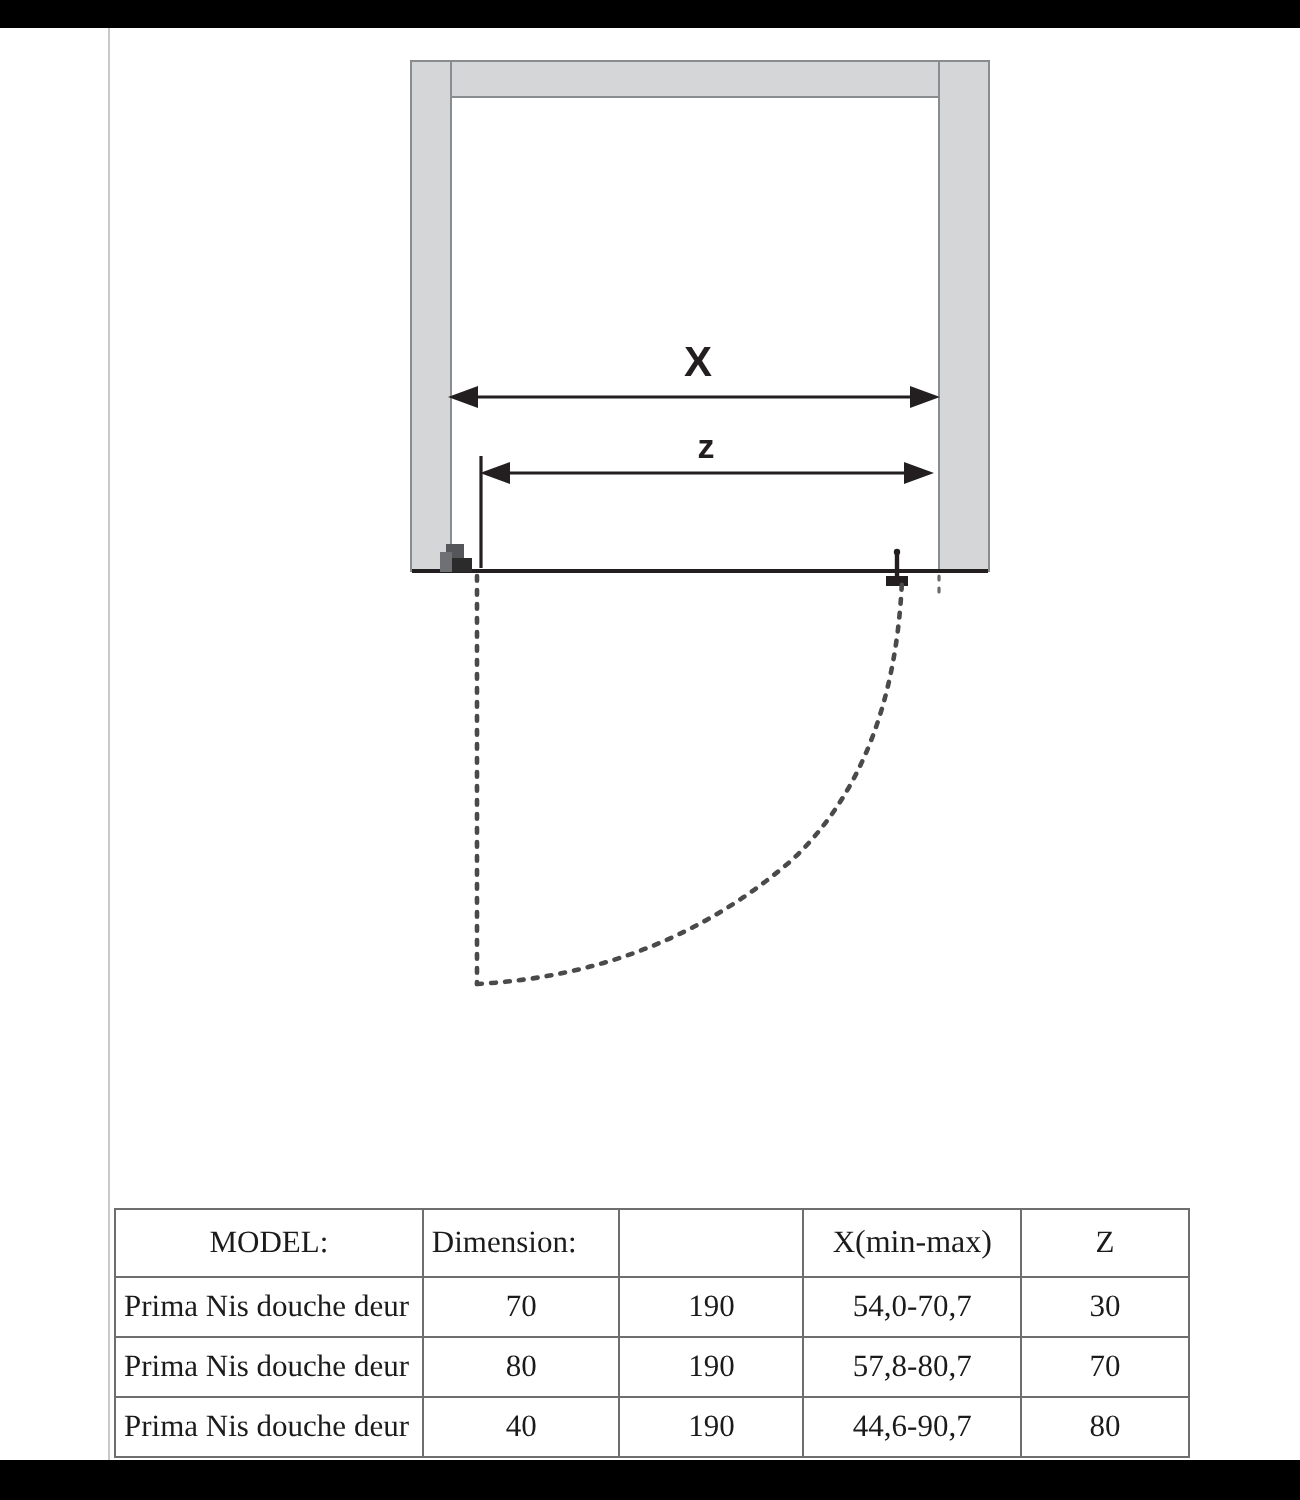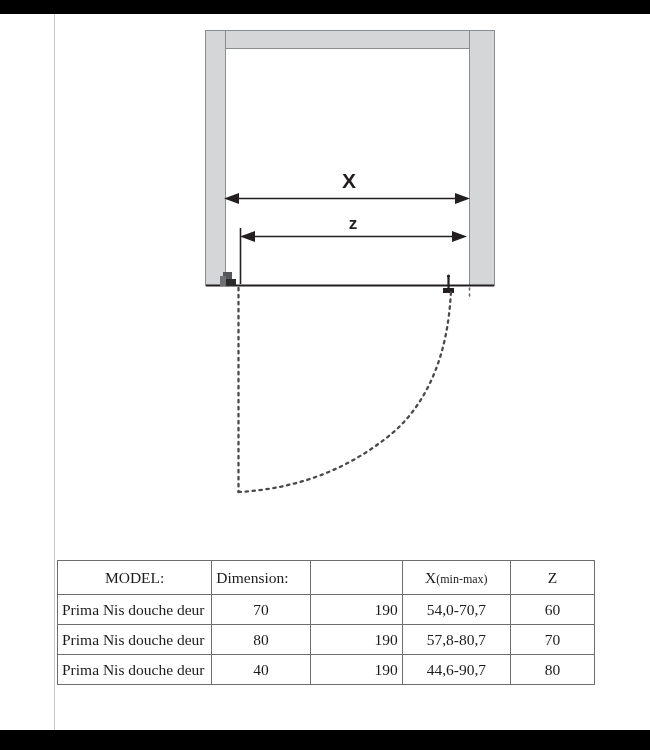"MODEL:" .table-wrap { top: 560px -> 604px }
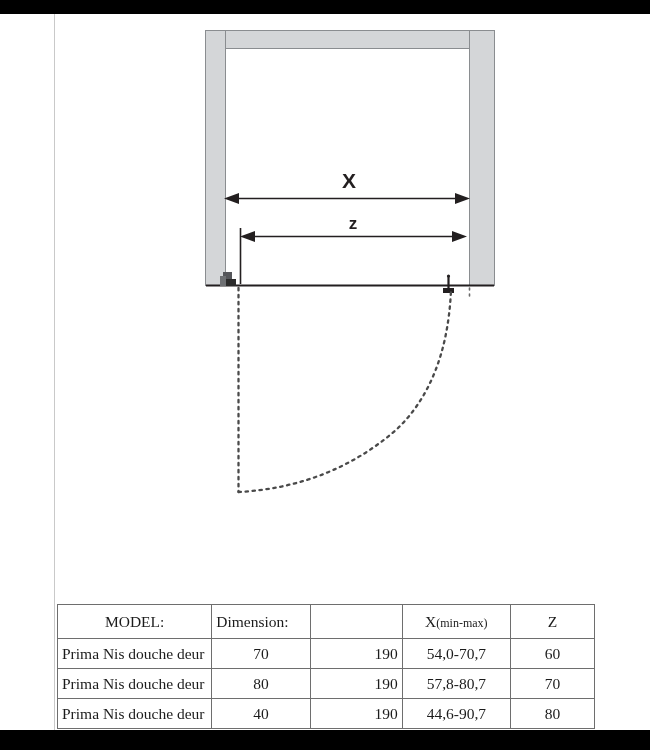"(min-max)" .smallcap { font-size: 12px -> 16px }
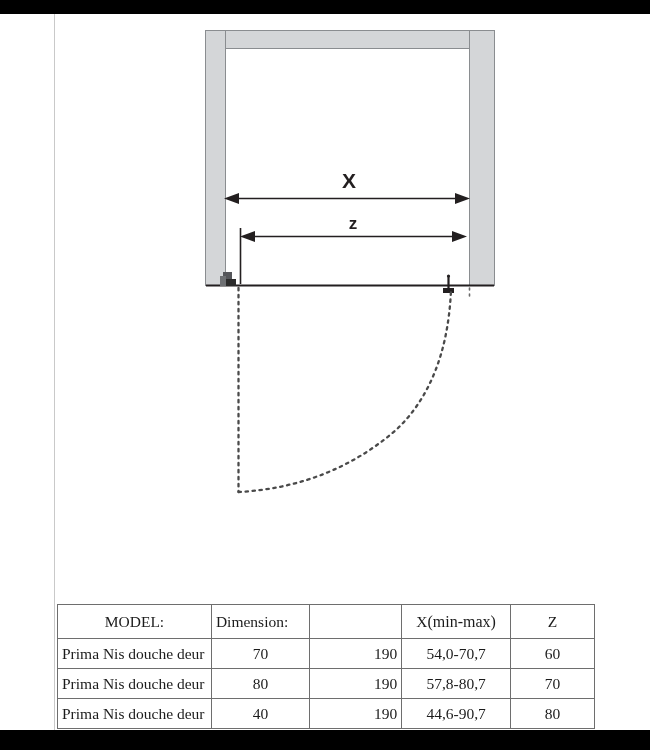"190" .c-h { text-align: right -> center }
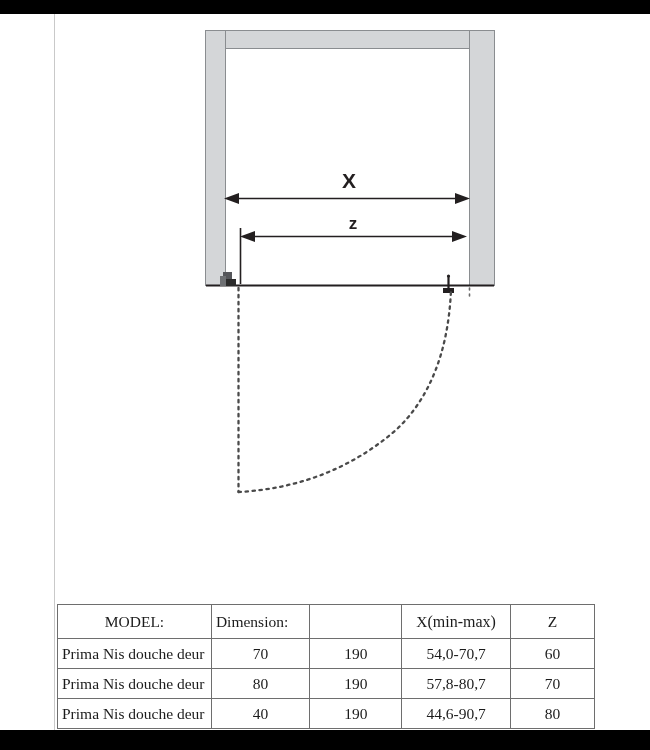"60" td.c-z { text: 60 -> 30 }
